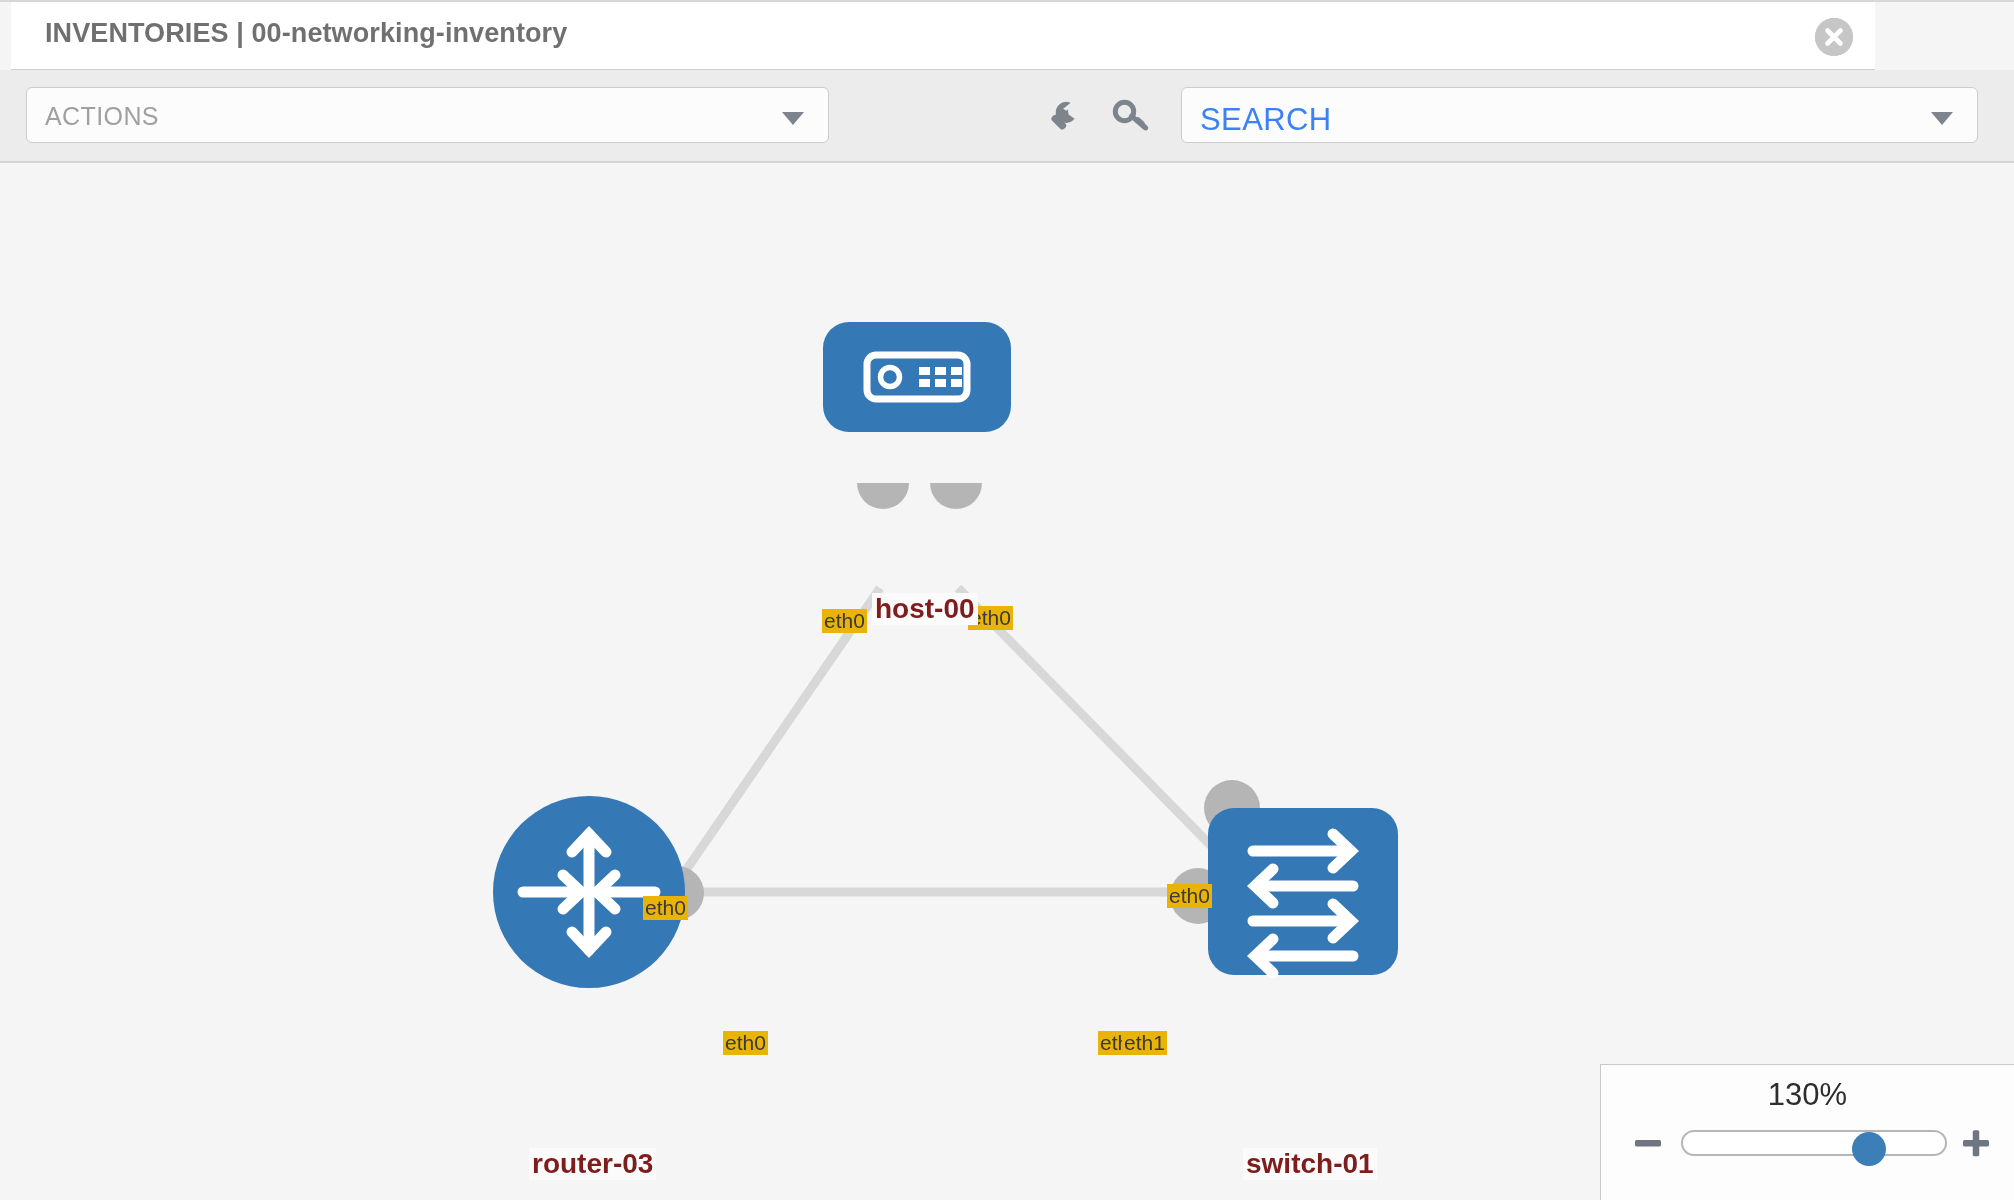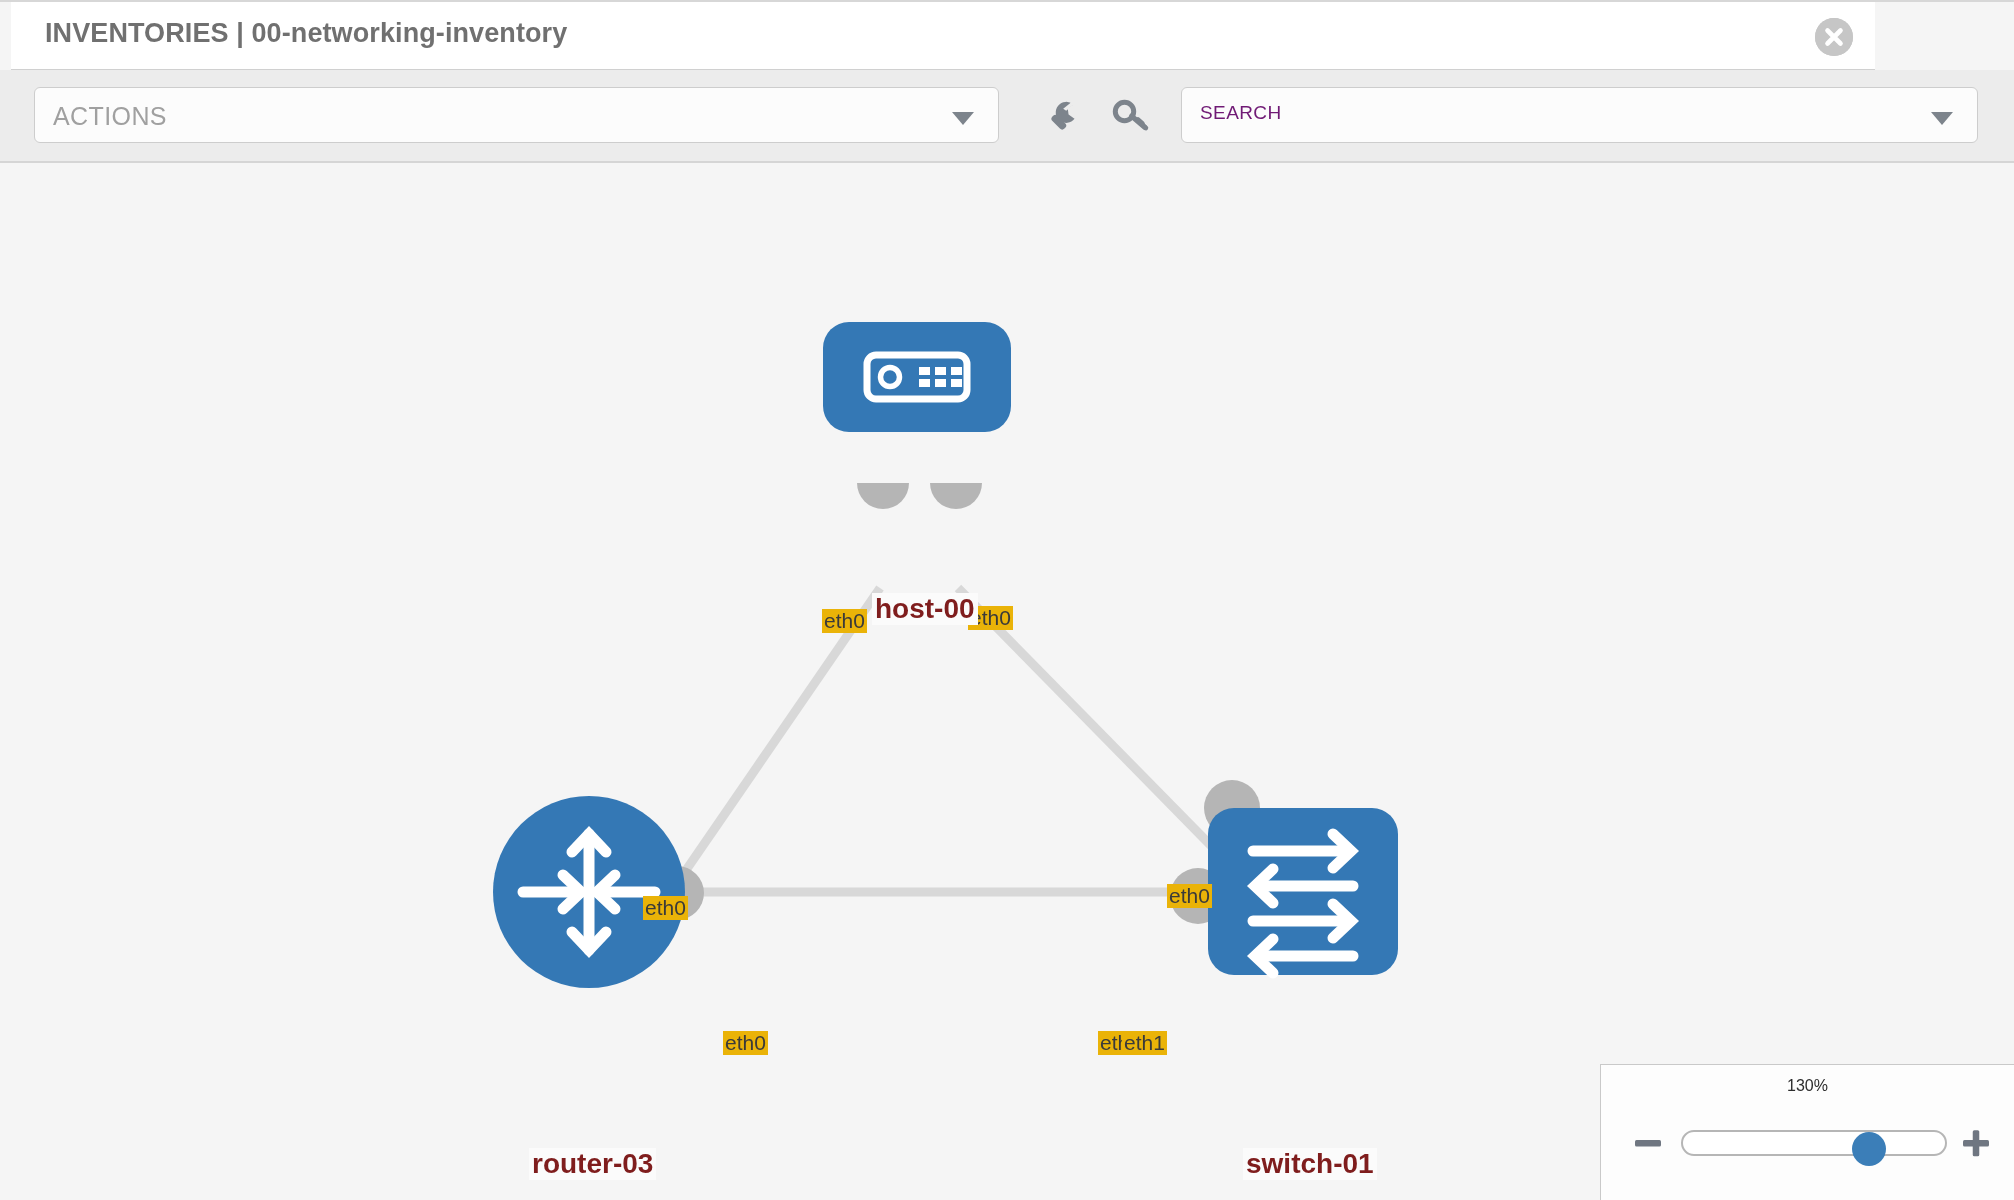"ACTIONS" .actions-select { left: 34px -> 26px; width: 965px -> 803px }
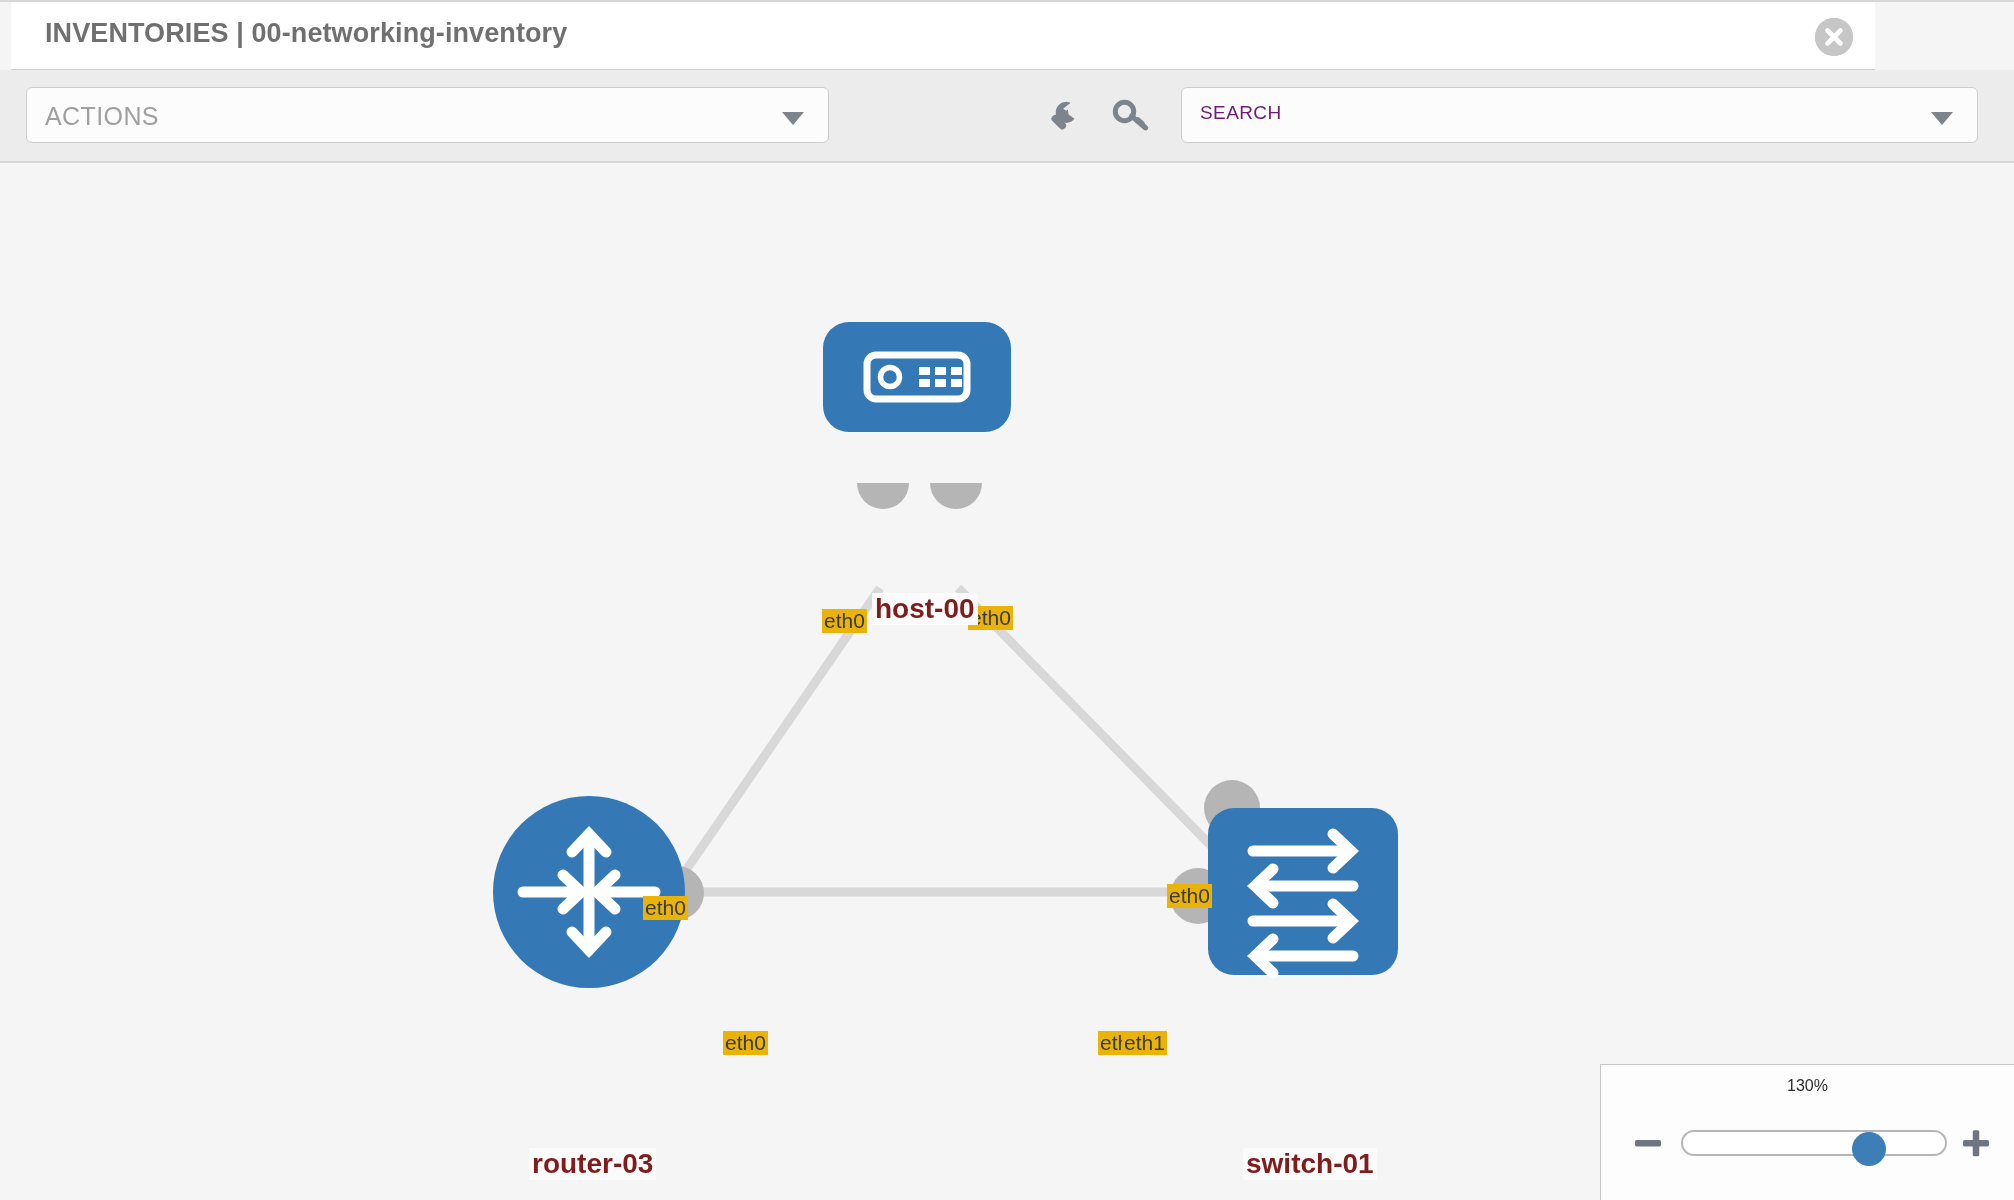"SEARCH" .search-select .label { color: #701a75 -> #3b82f6; font-size: 19px -> 31px }
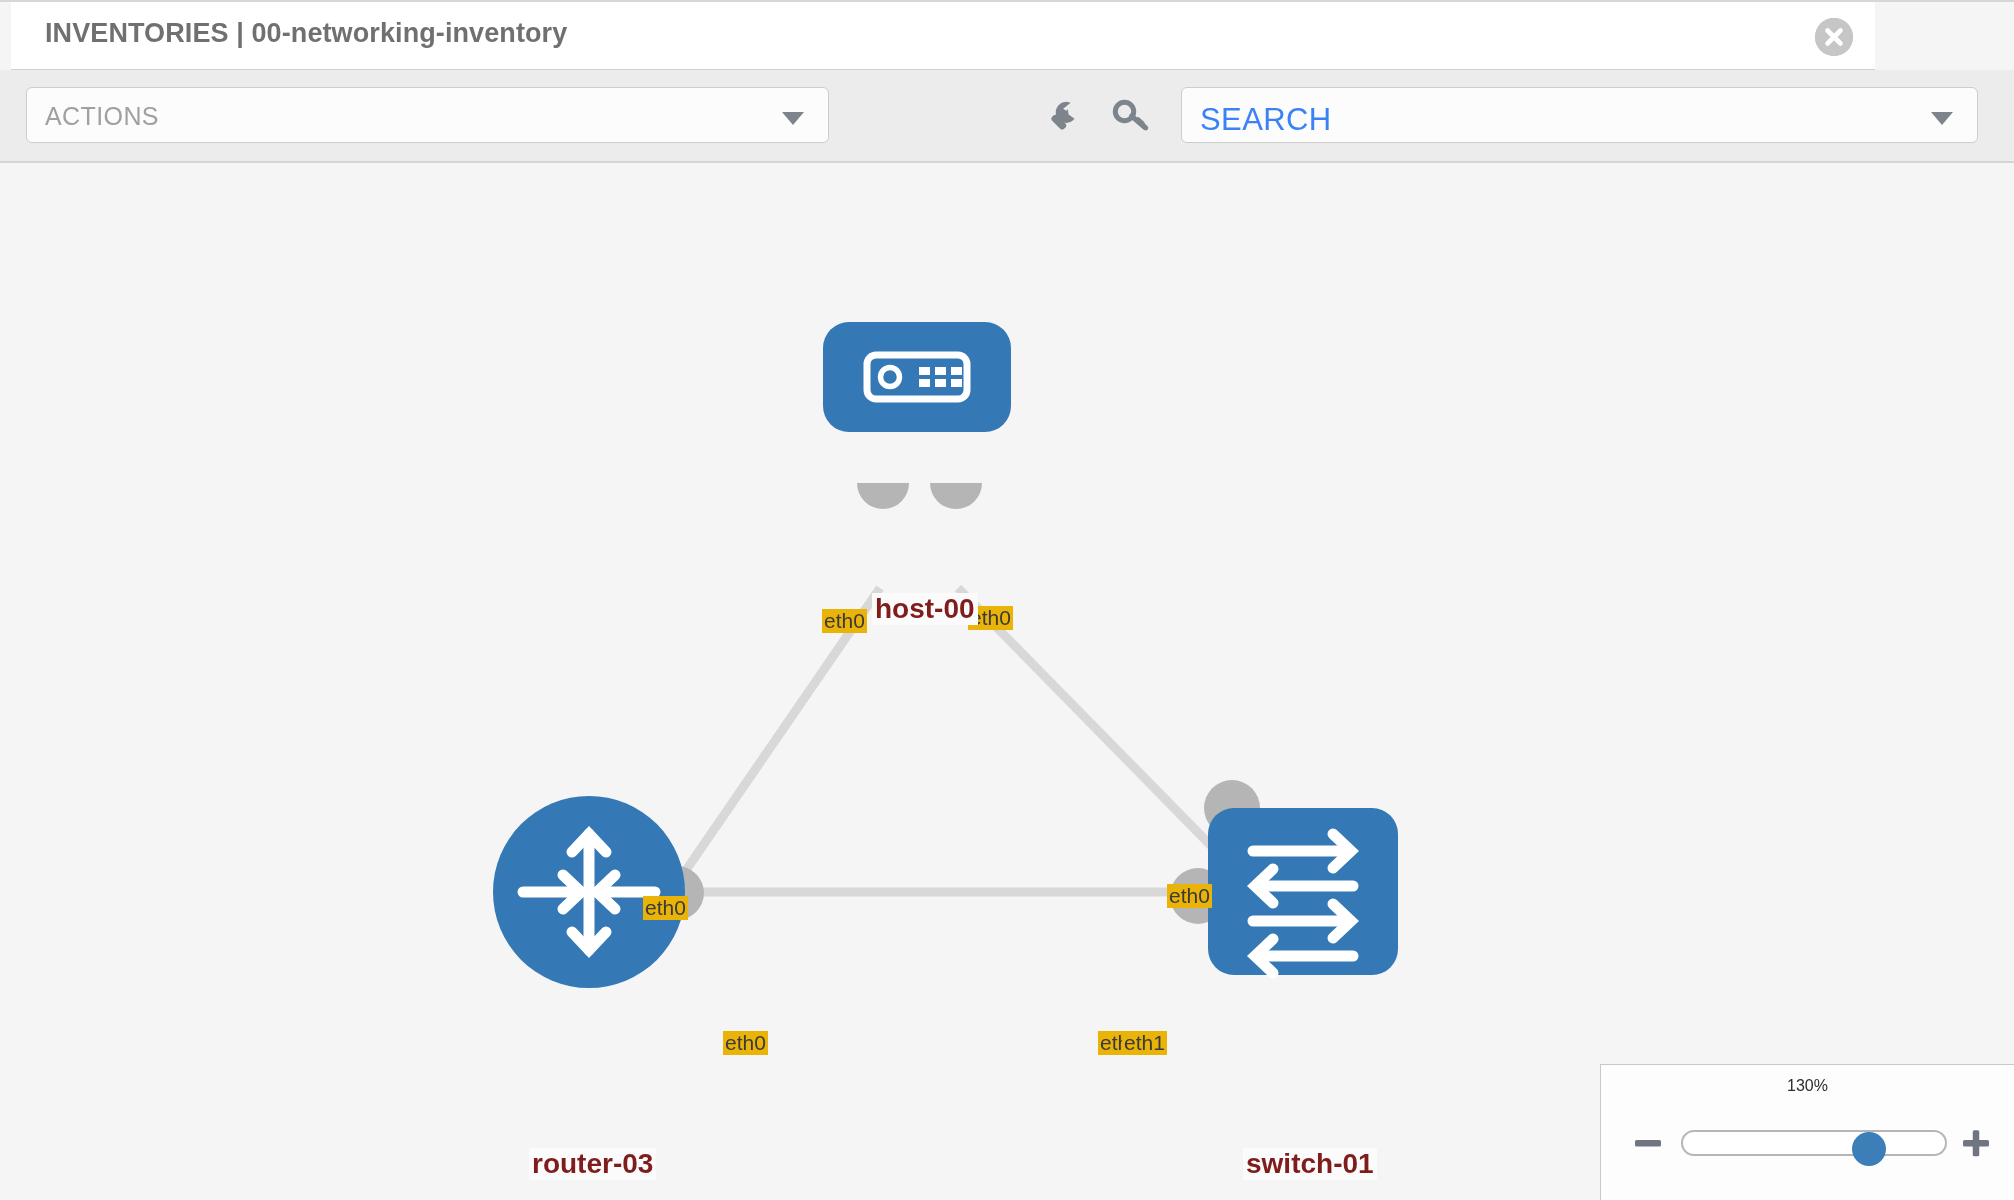"130%" .zoom-value { font-size: 16px -> 31px }
